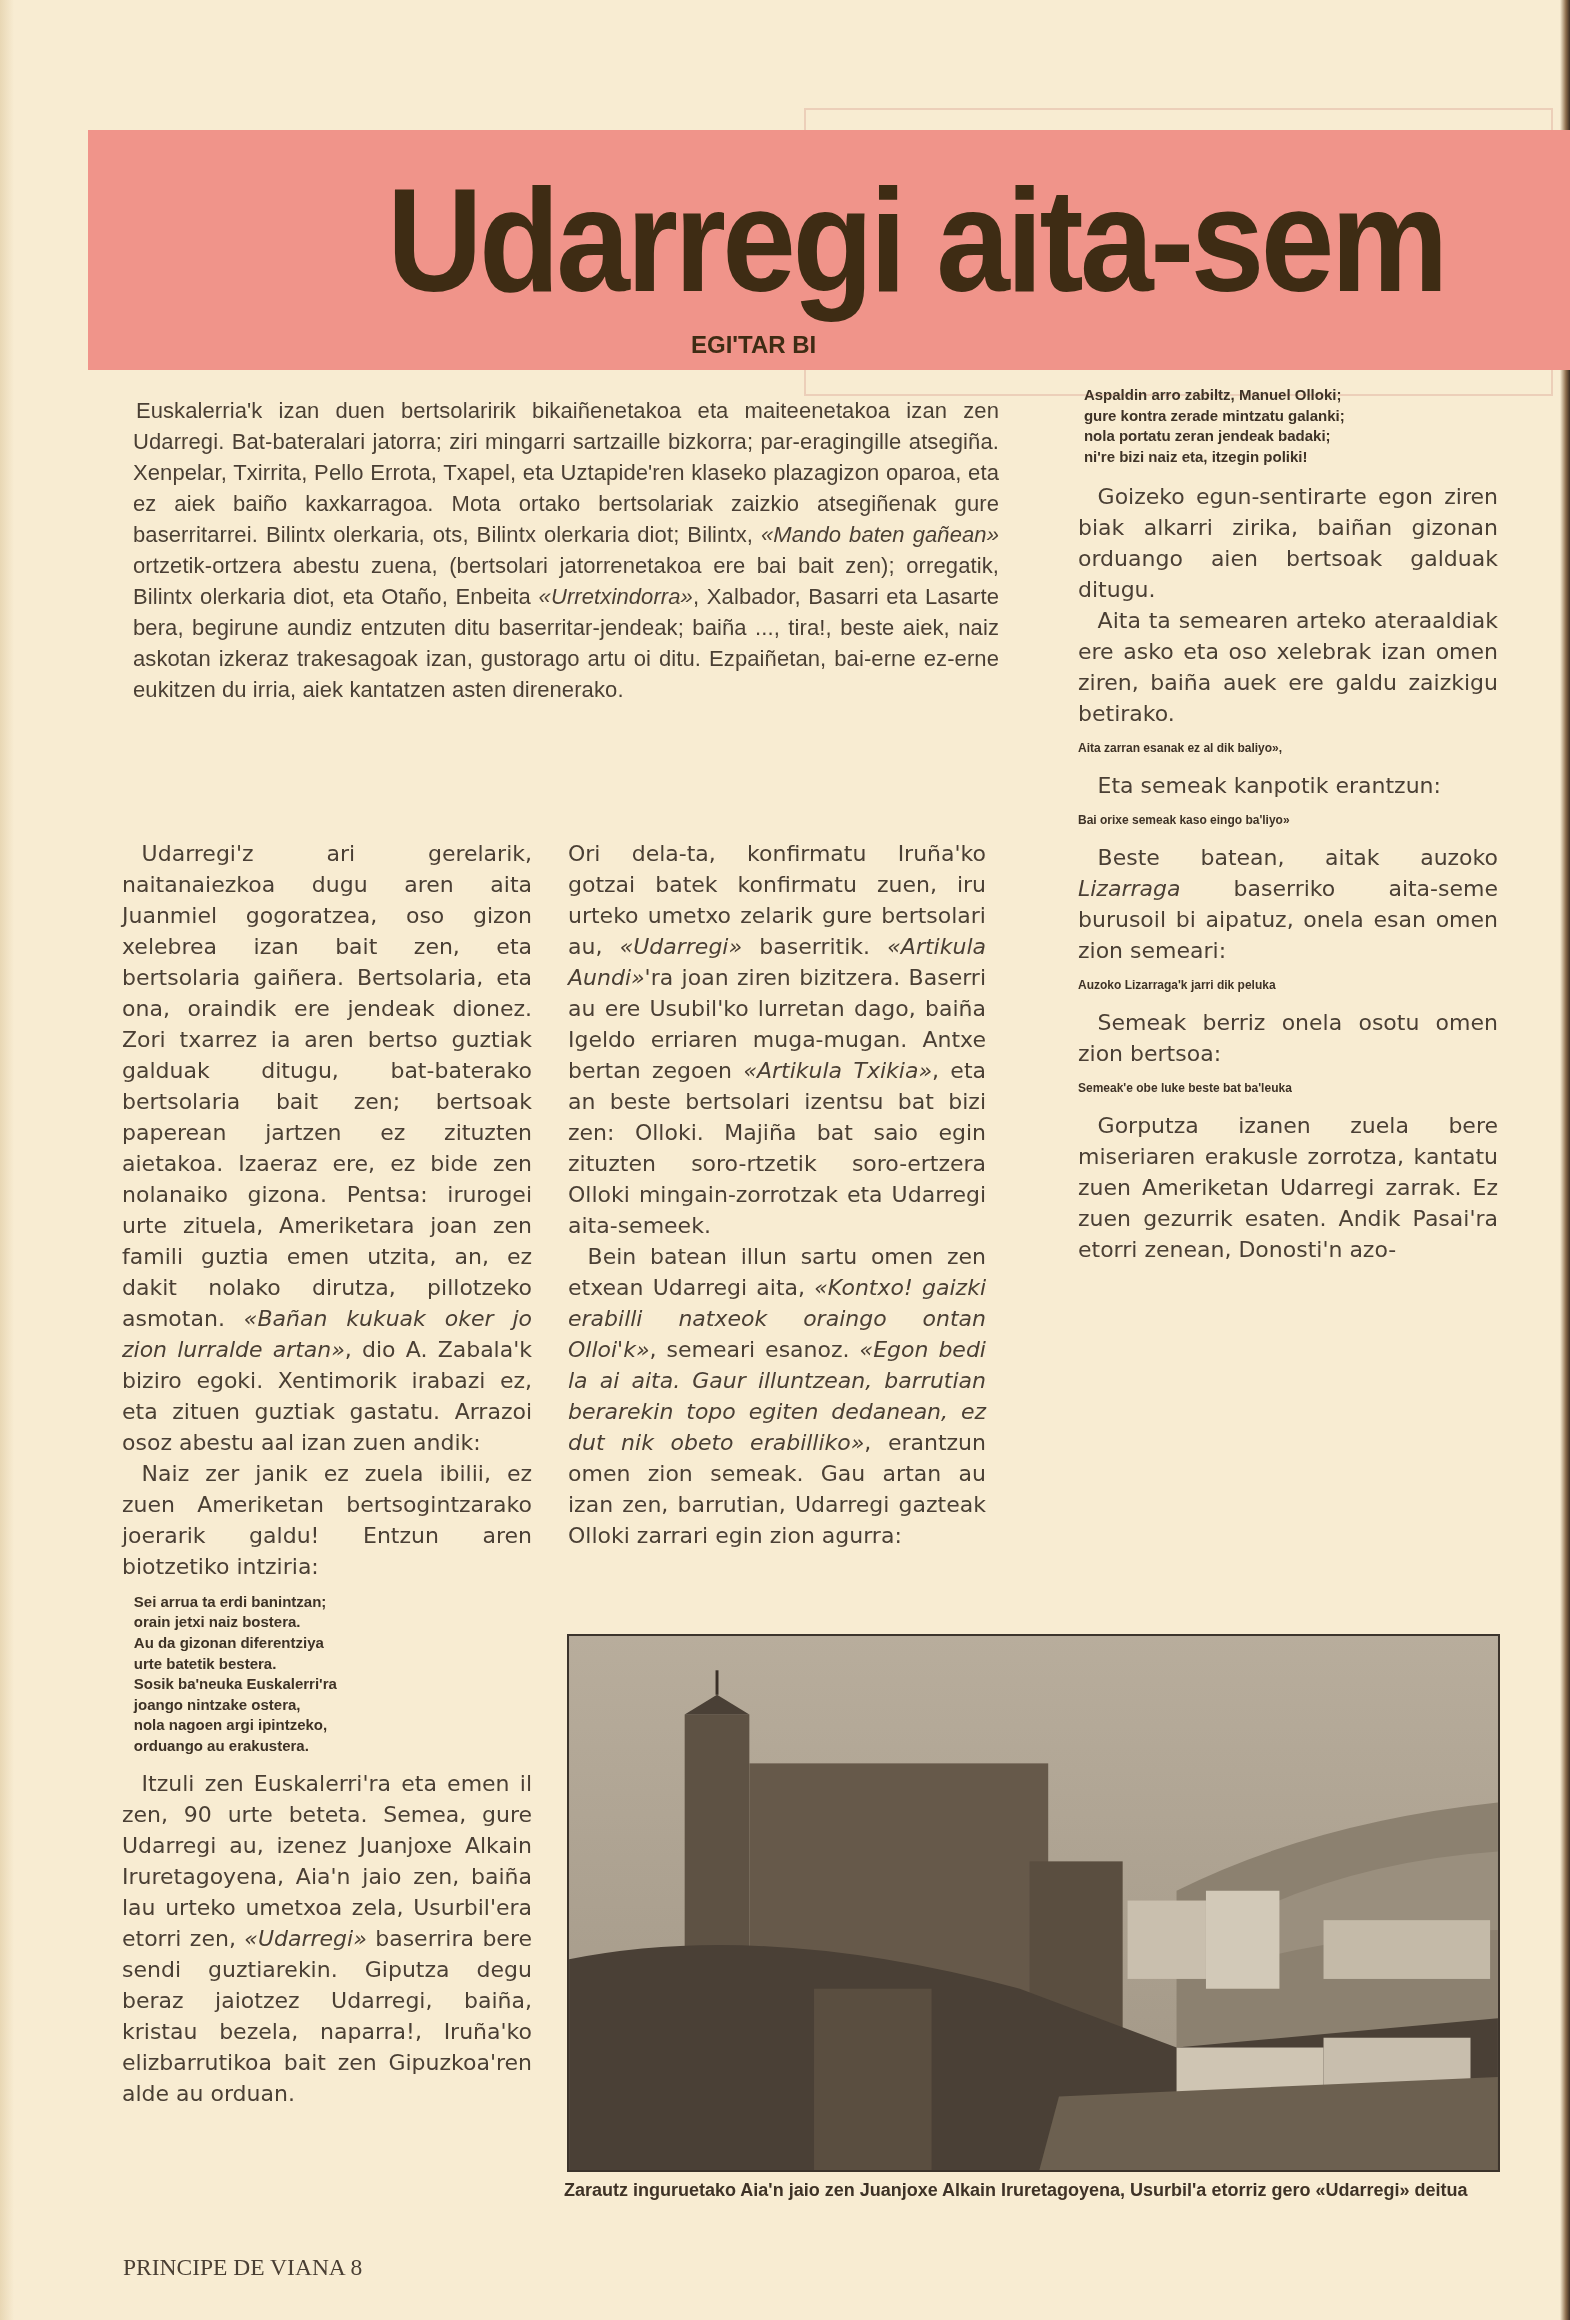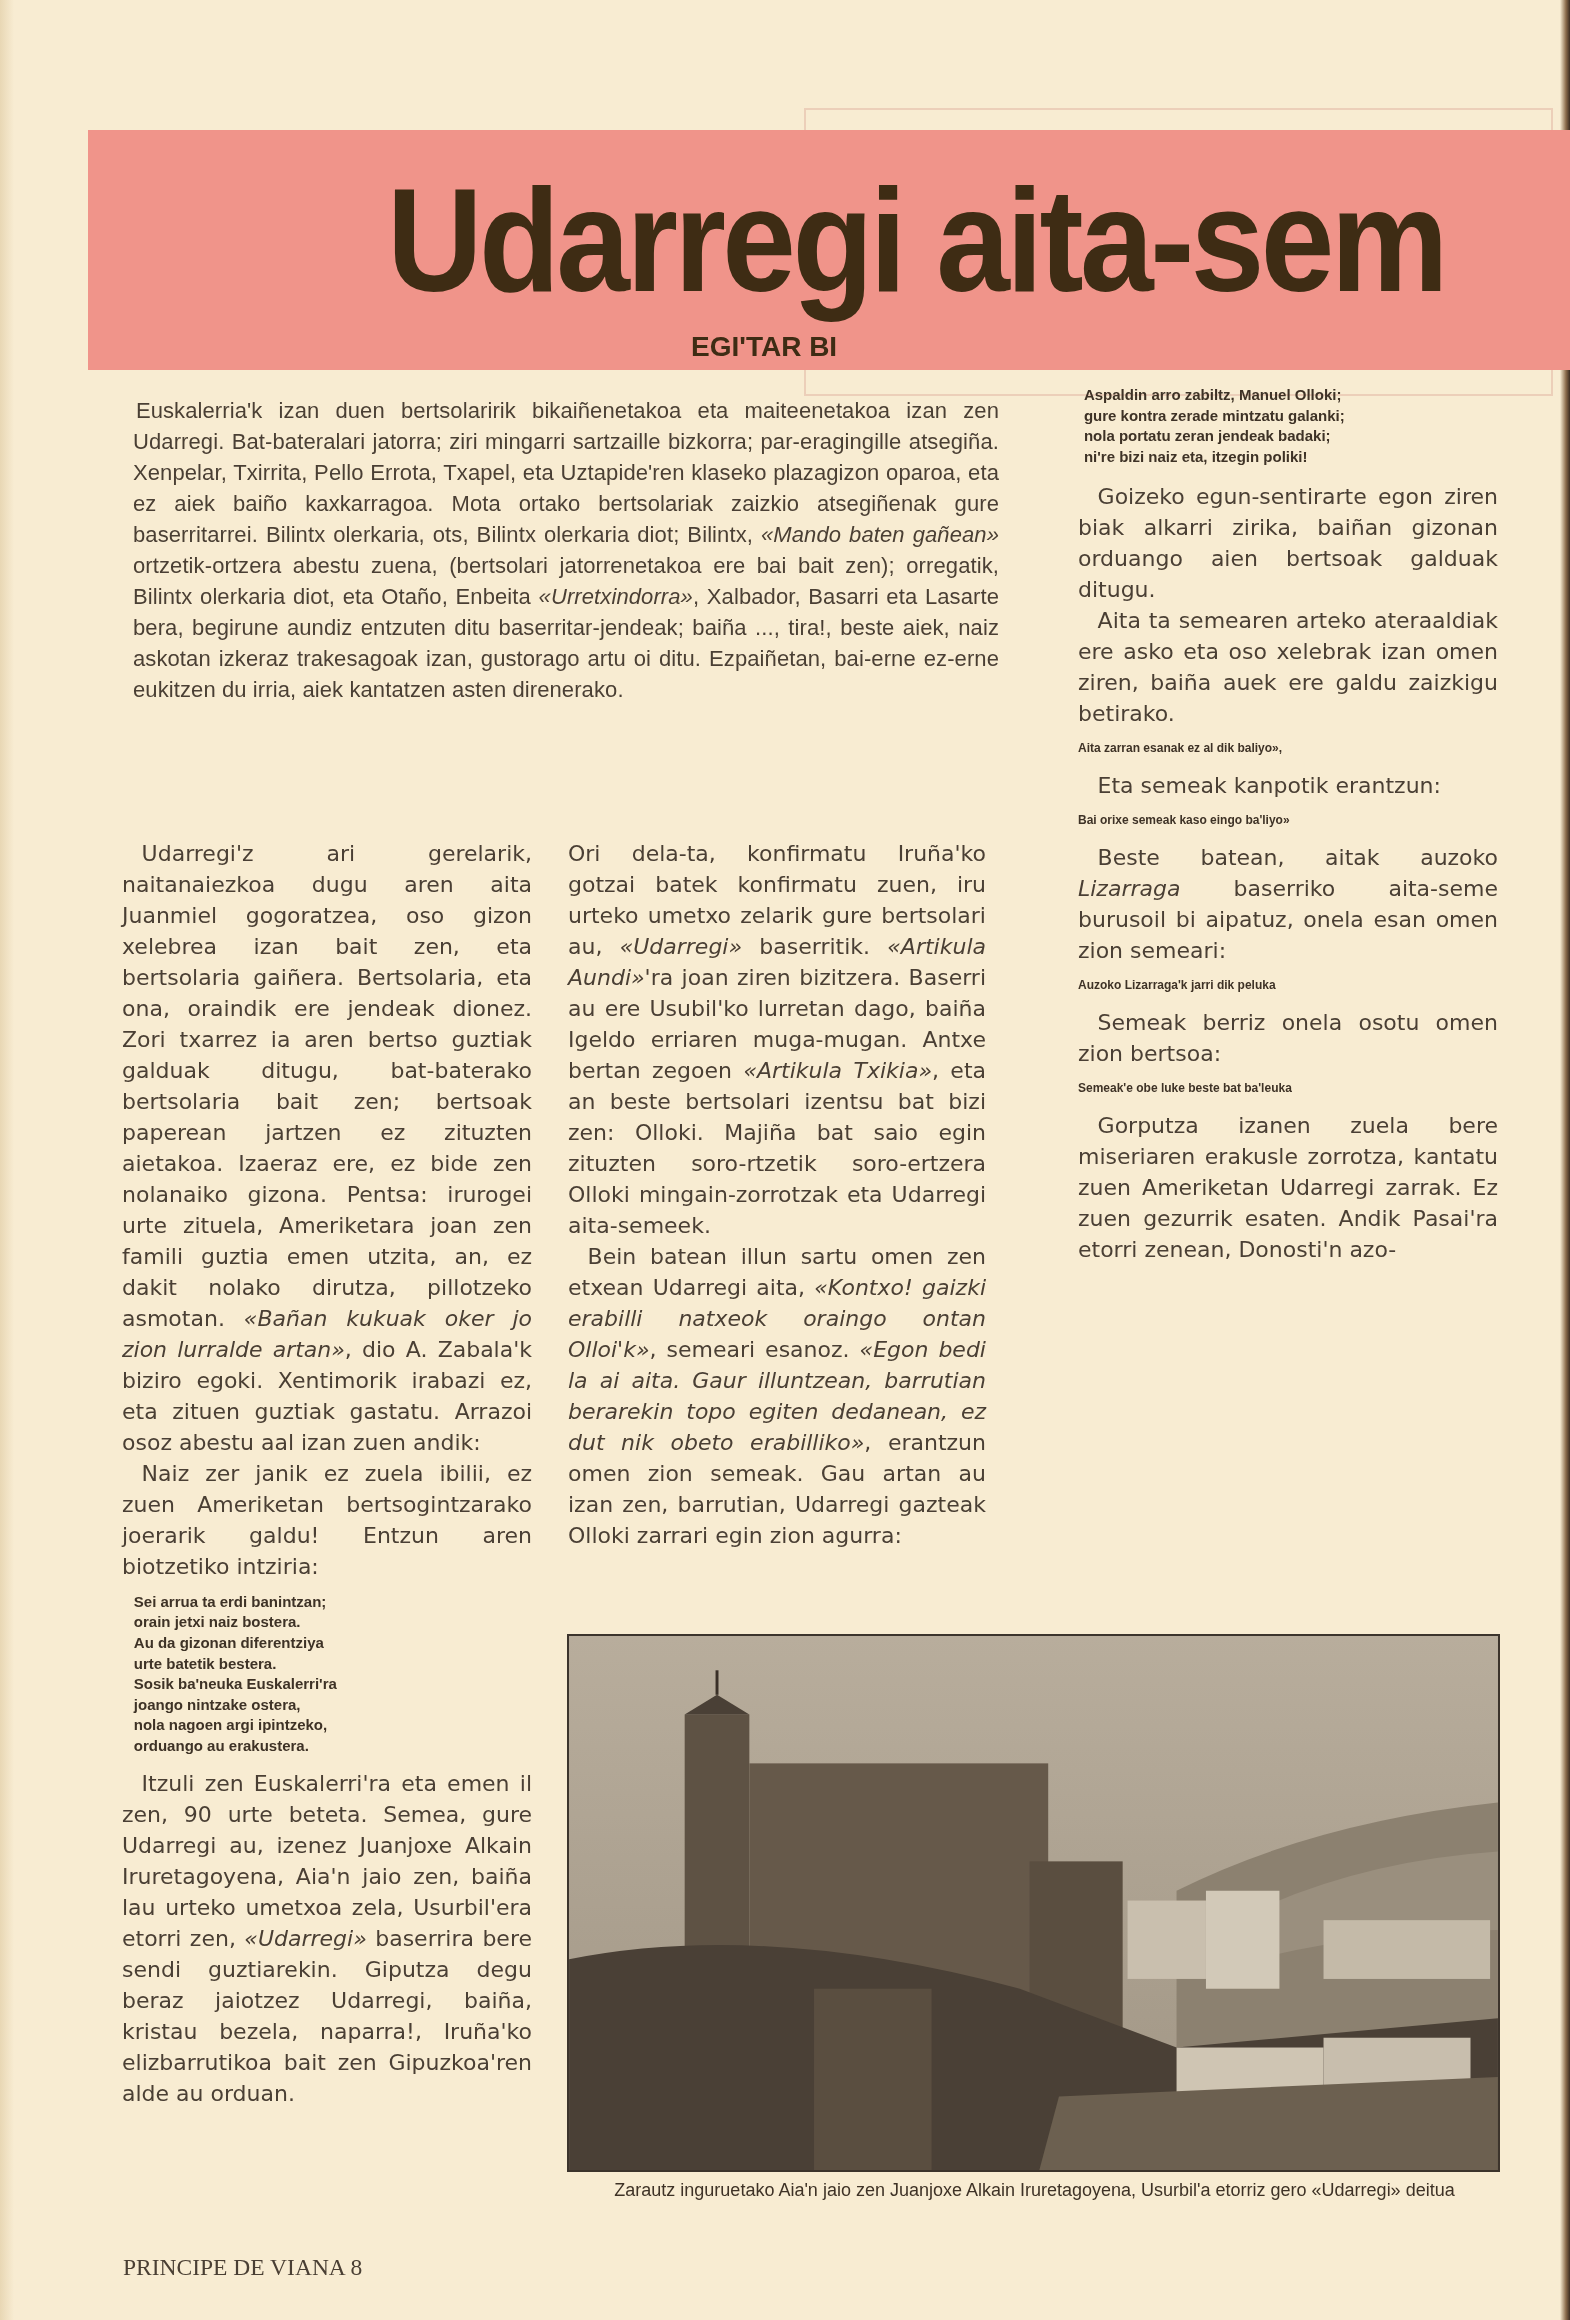"EGI'TAR BI" .subtitle { font-size: 28px -> 24px }
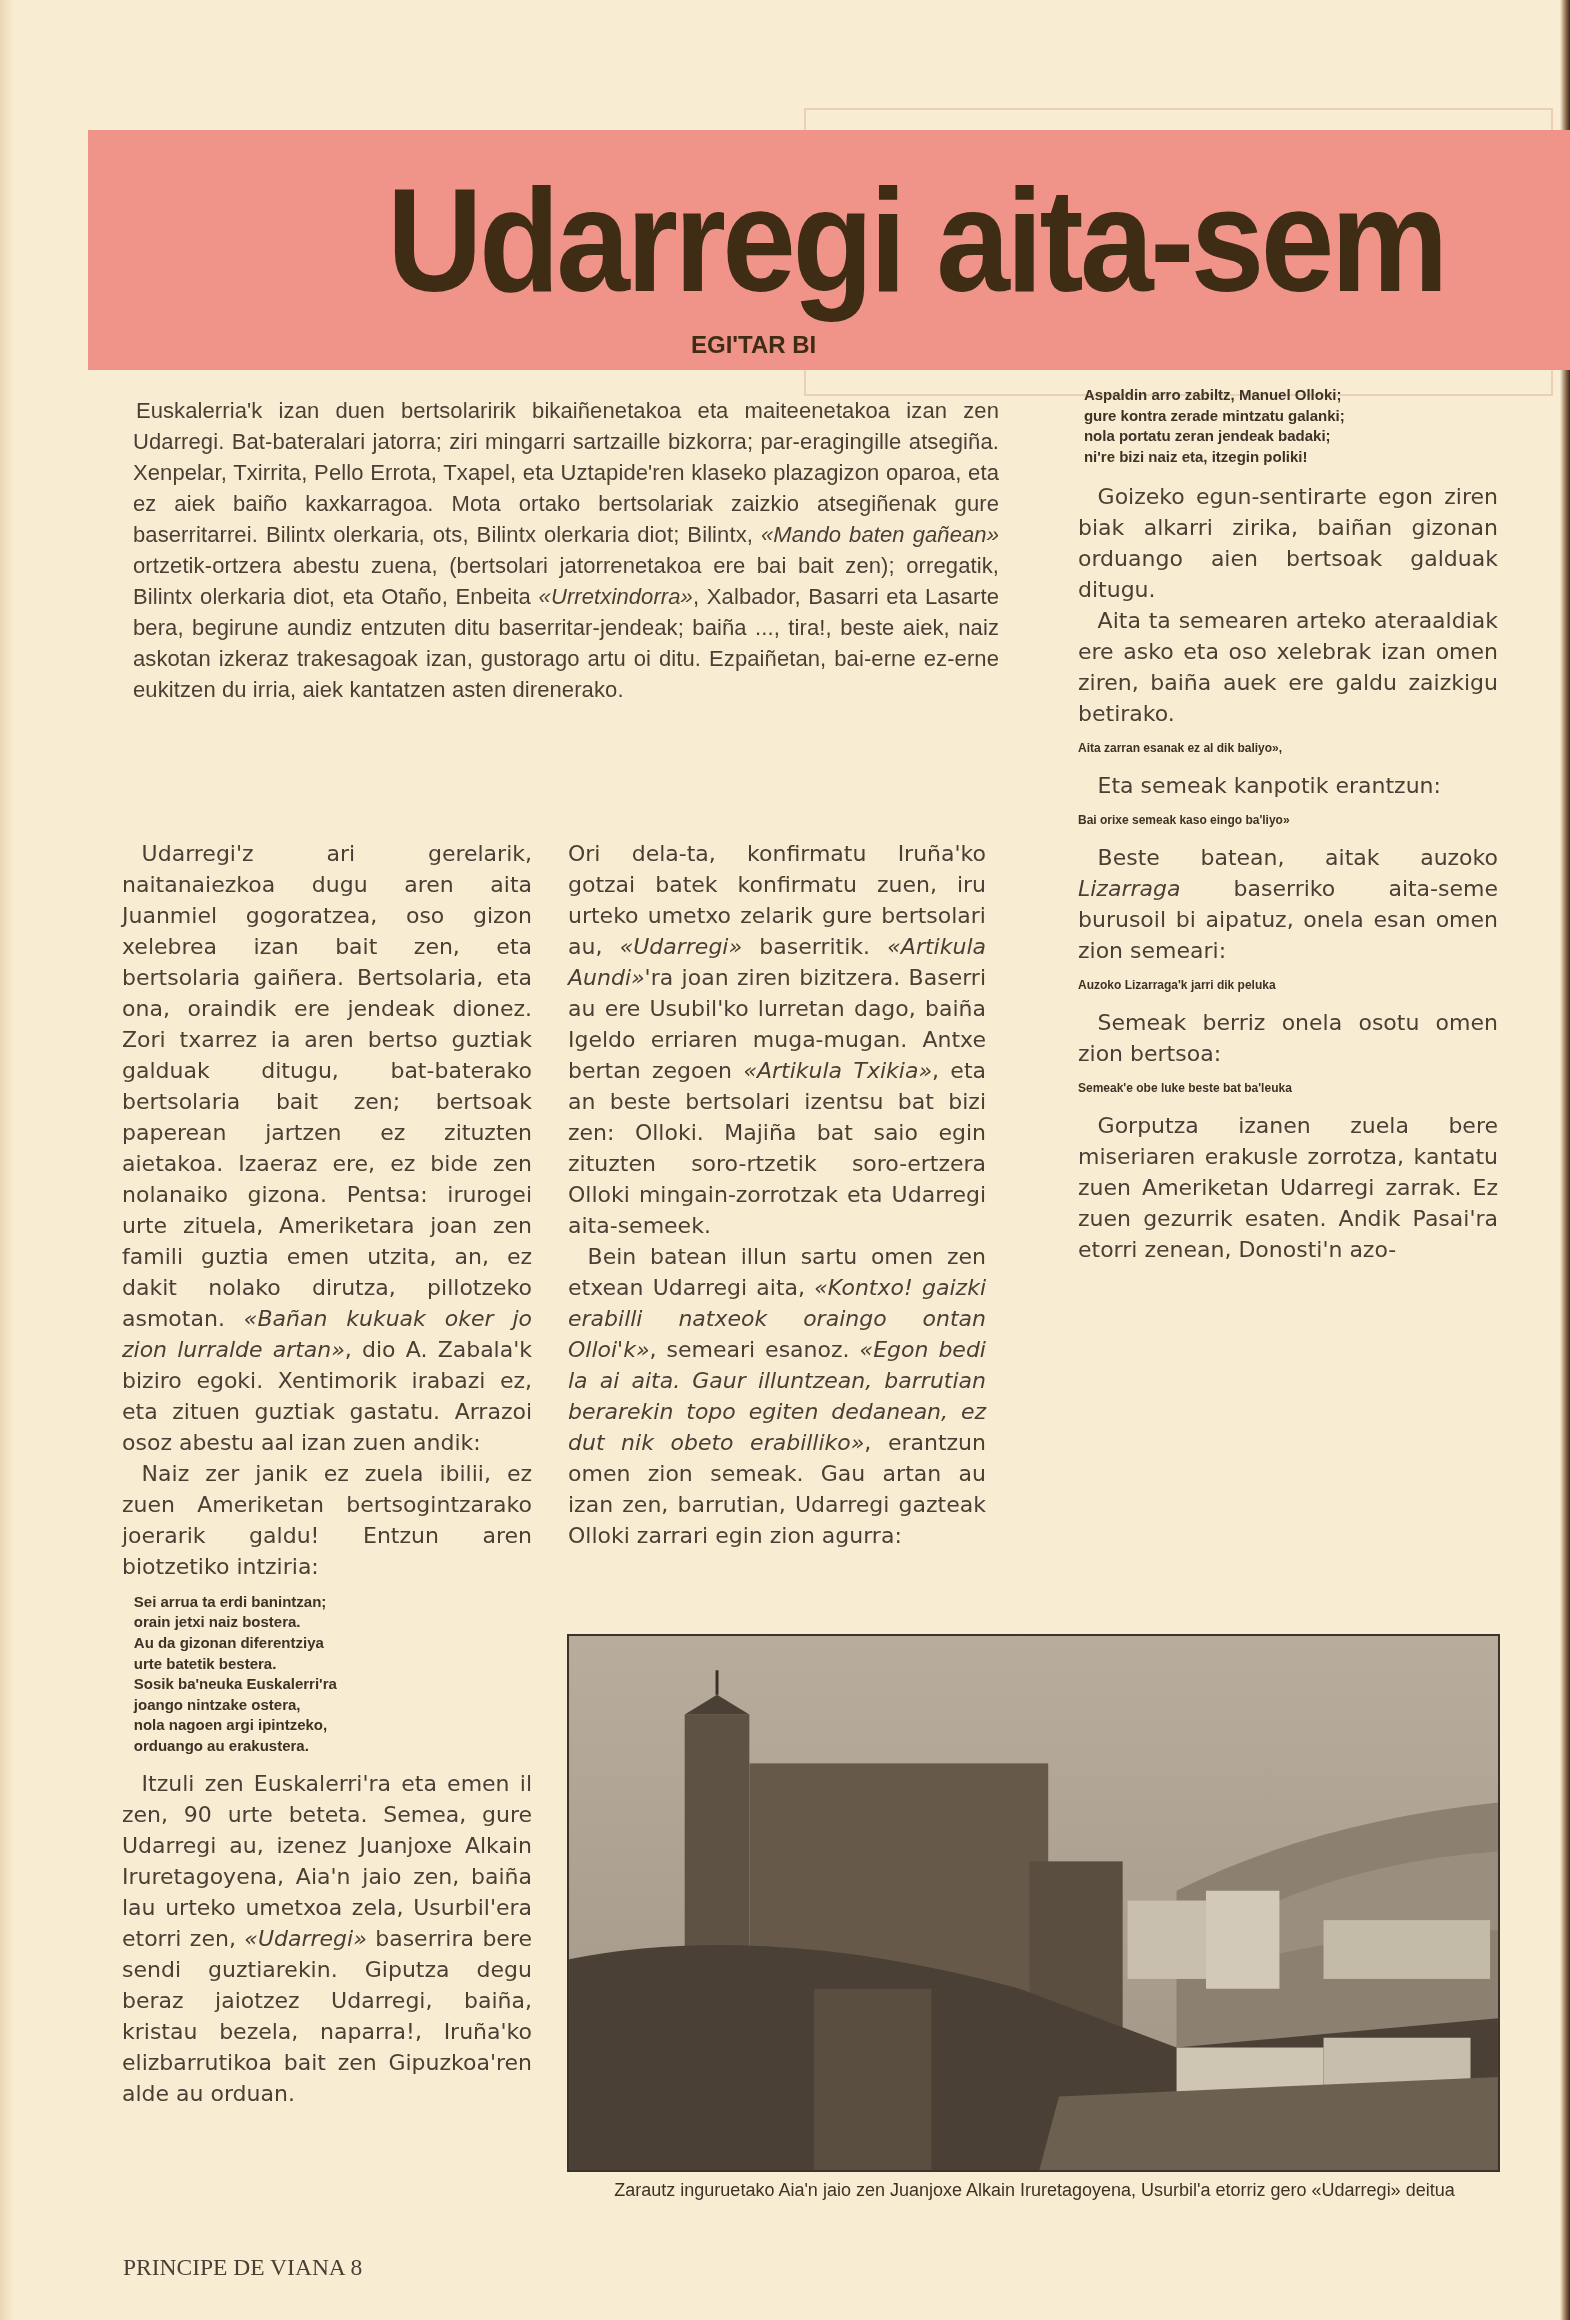"Zarautz inguruetako Aia'n jaio zen" .caption { font-weight: normal -> bold; text-align: center -> left }
